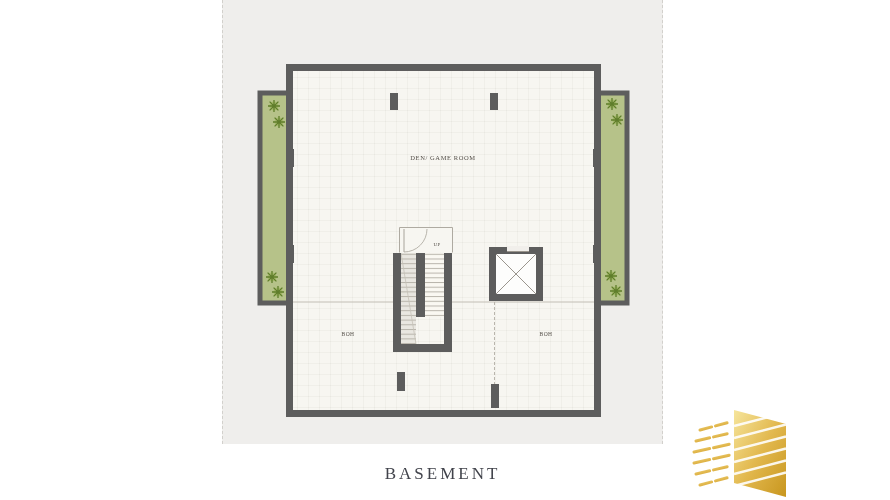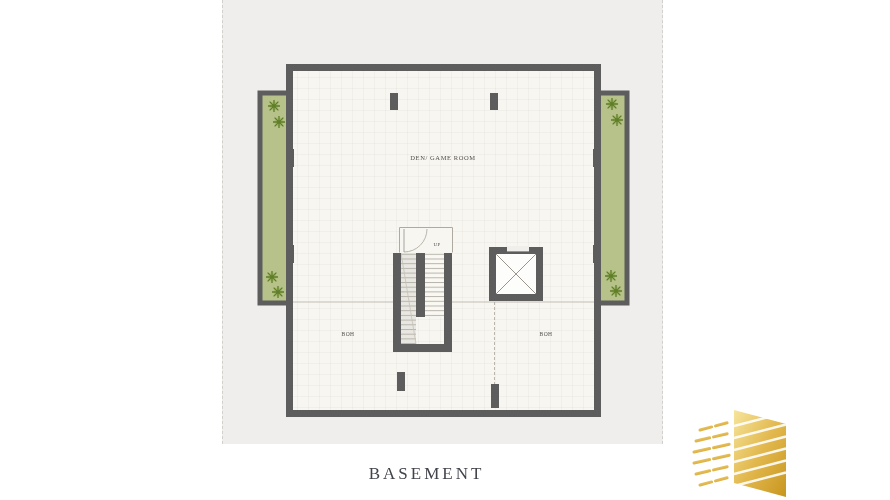"BASEMENT" .floor-title { left: 206px -> 222px }
